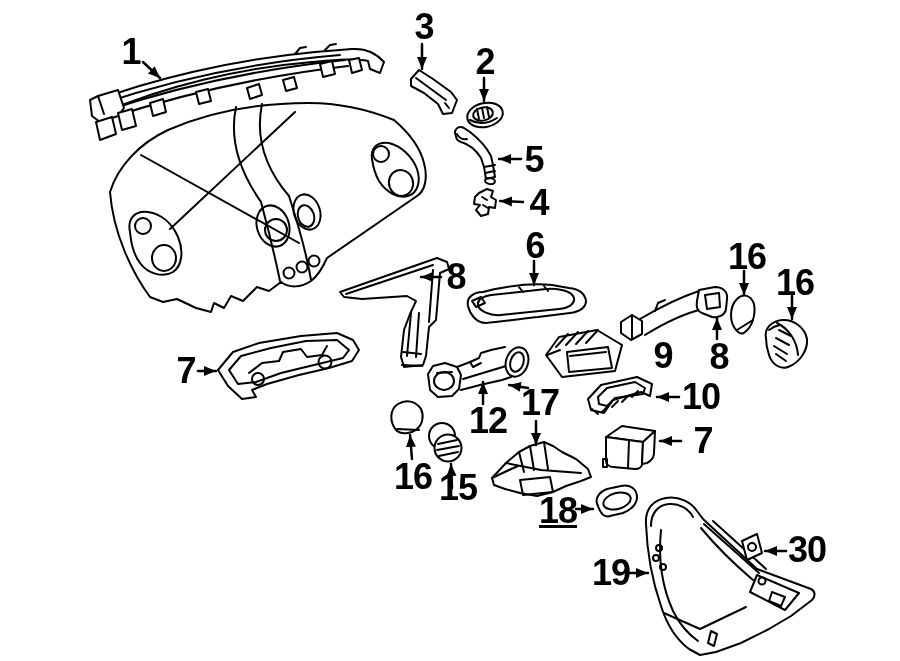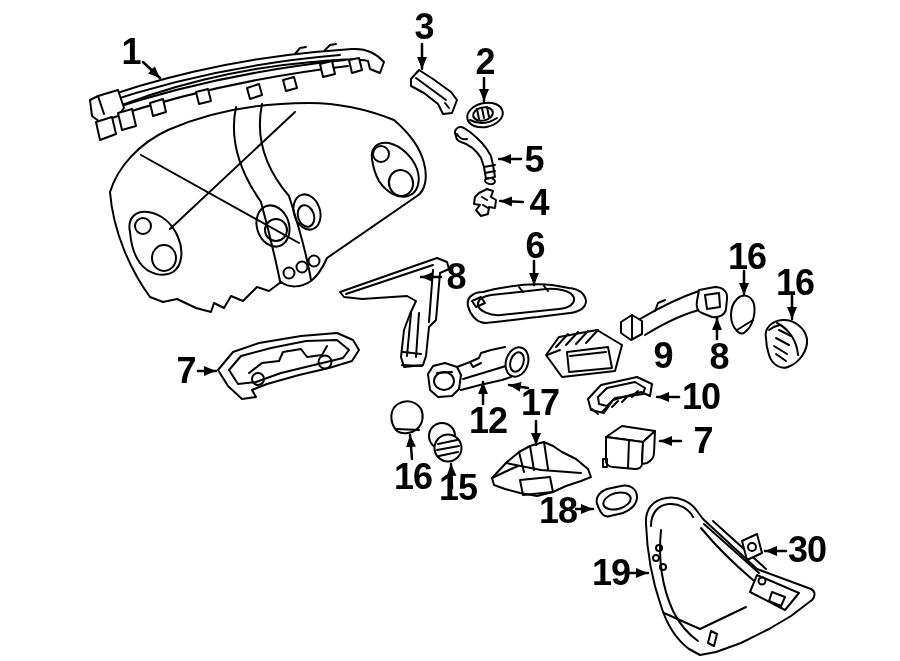"18" .cl-18 { text-decoration: none -> underline }
